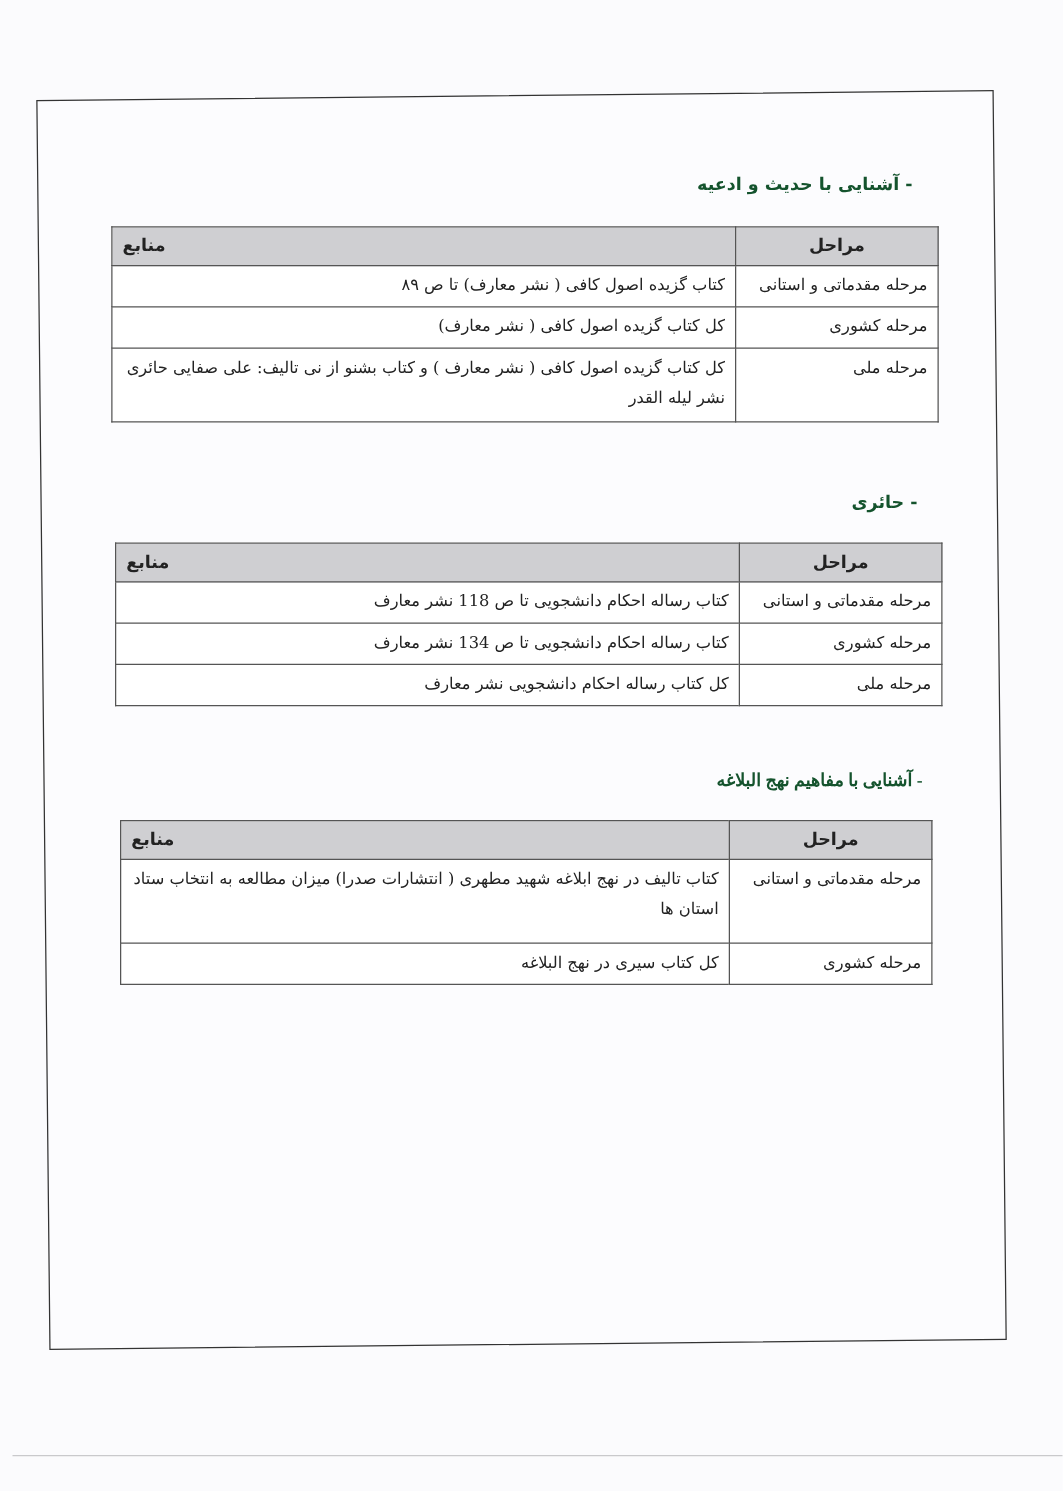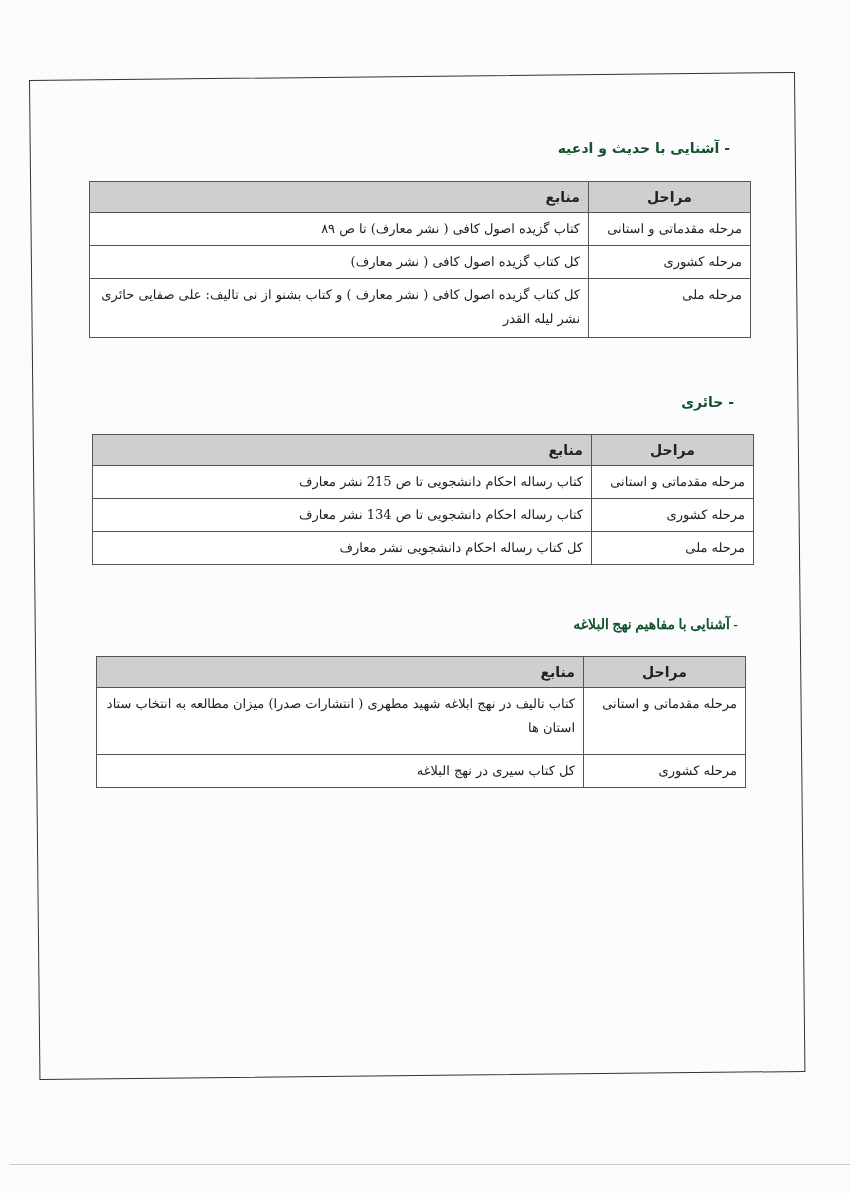"منابع" table.src th.src-h { text-align: right -> left }
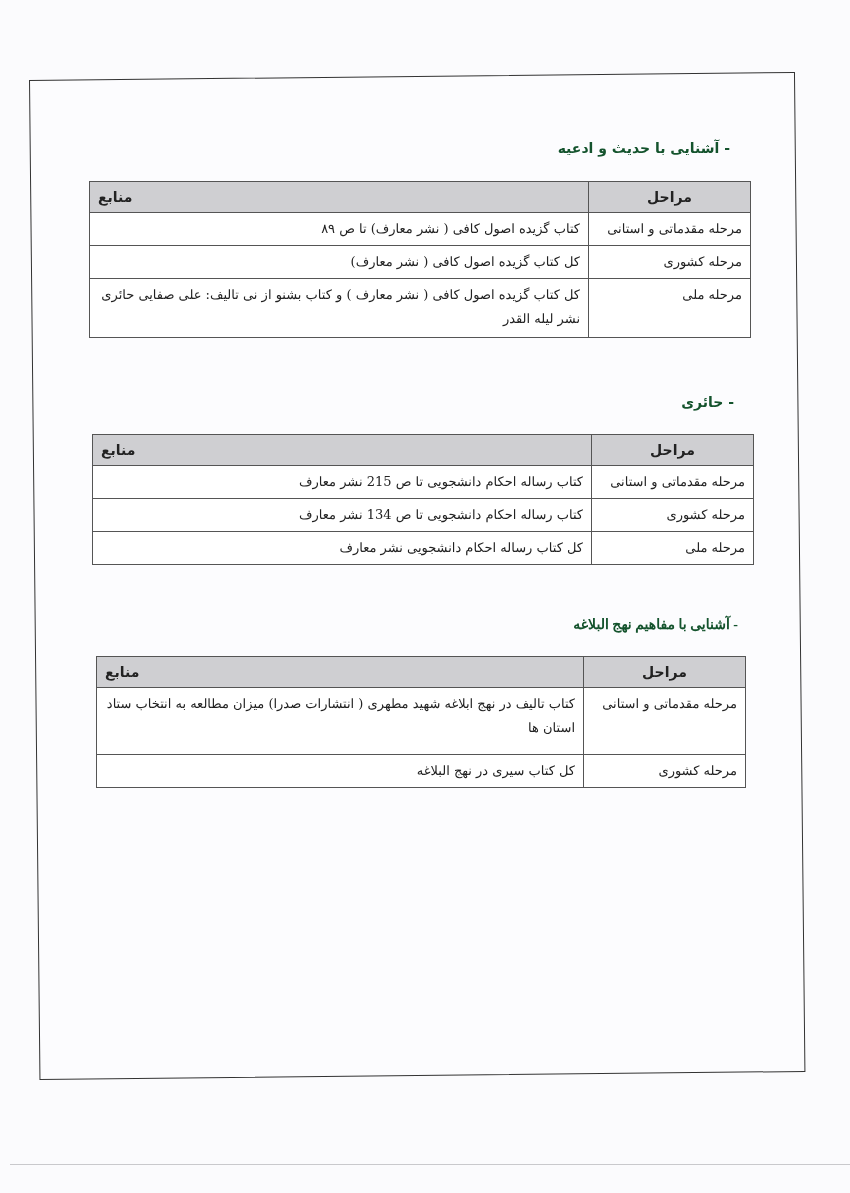"کتاب رساله احکام دانشجویی تا ص 215" td { text: 215 -> 118 }
